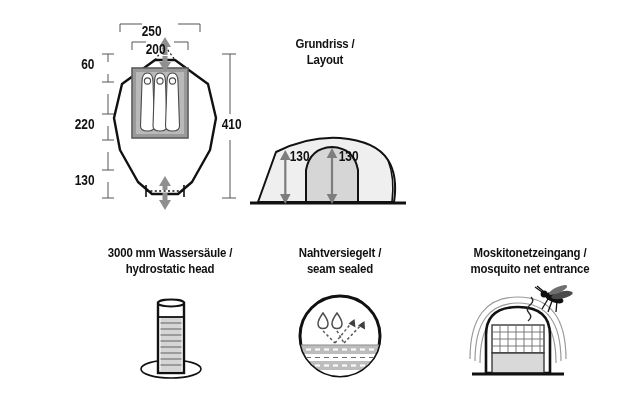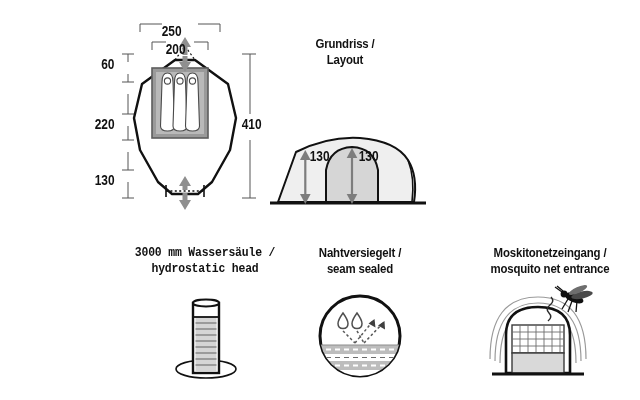"250" .sheet { margin-left: 20px -> none }
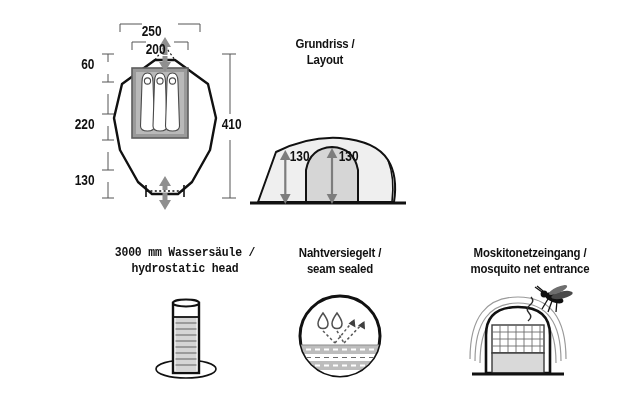"3000 mm Wassersäule /" div.cell { font-family: Liberation Mono, monospace -> none; left: 50px -> 35px }
